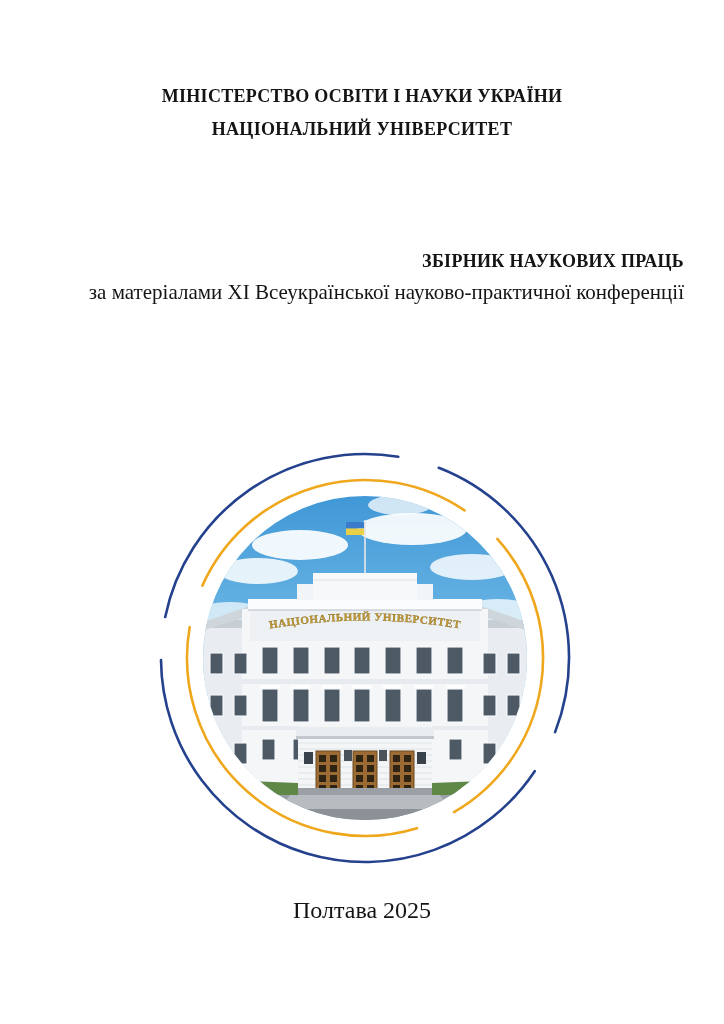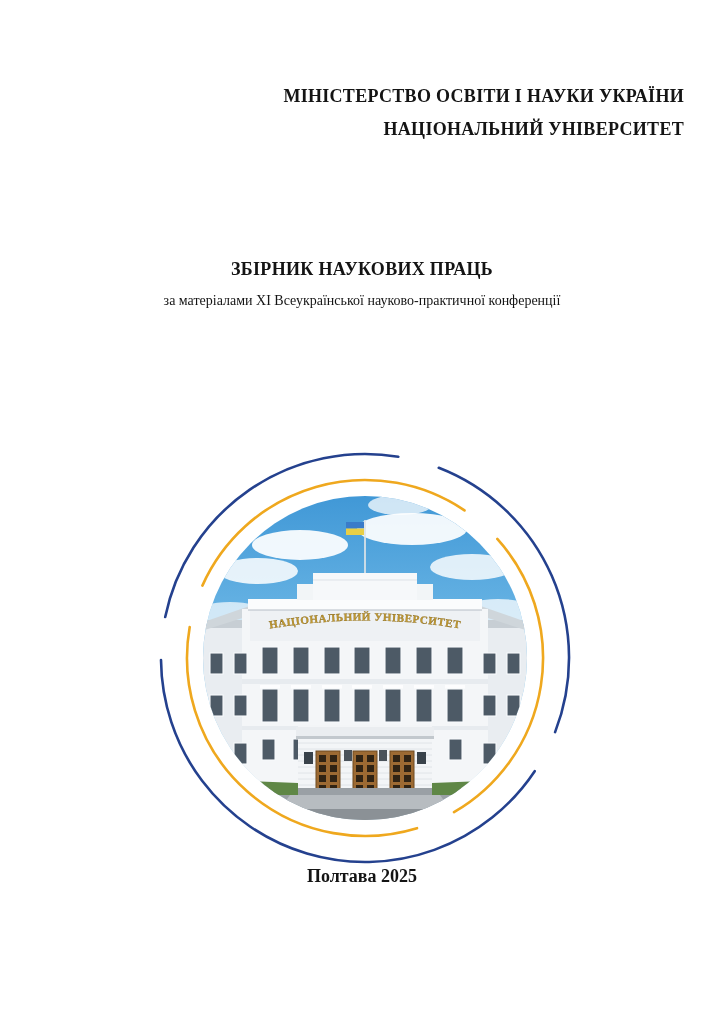"МІНІСТЕРСТВО ОСВІТИ І НАУКИ УКРАЇНИ" .header { text-align: right -> center }
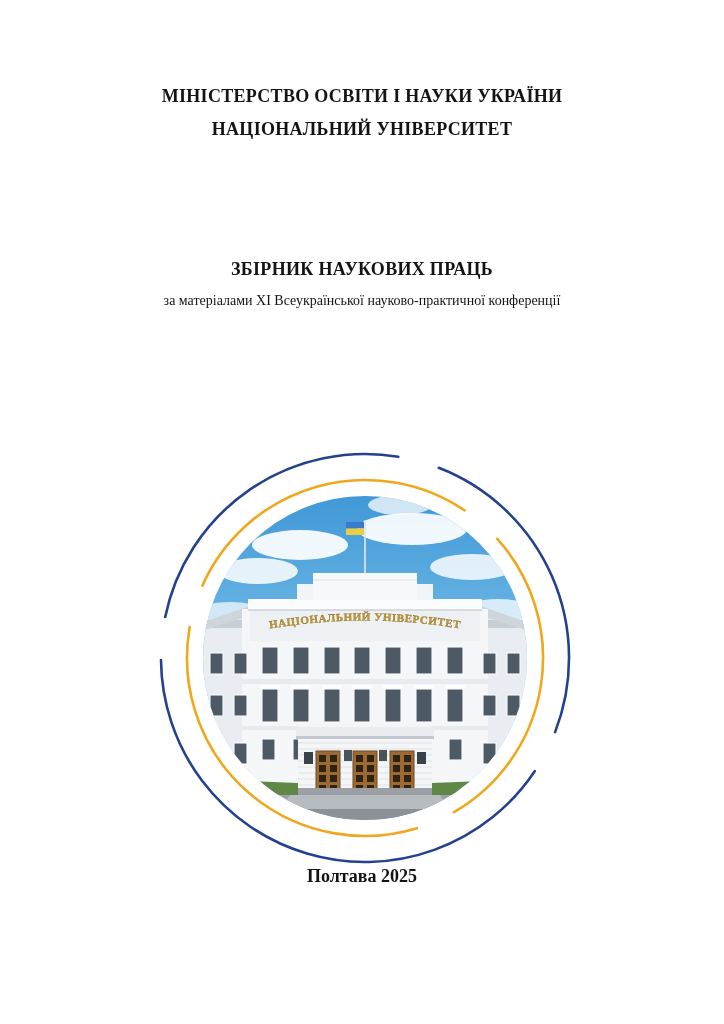"ЗБІРНИК НАУКОВИХ ПРАЦЬ" .title-block { text-align: center -> right; top: 254px -> 246px }
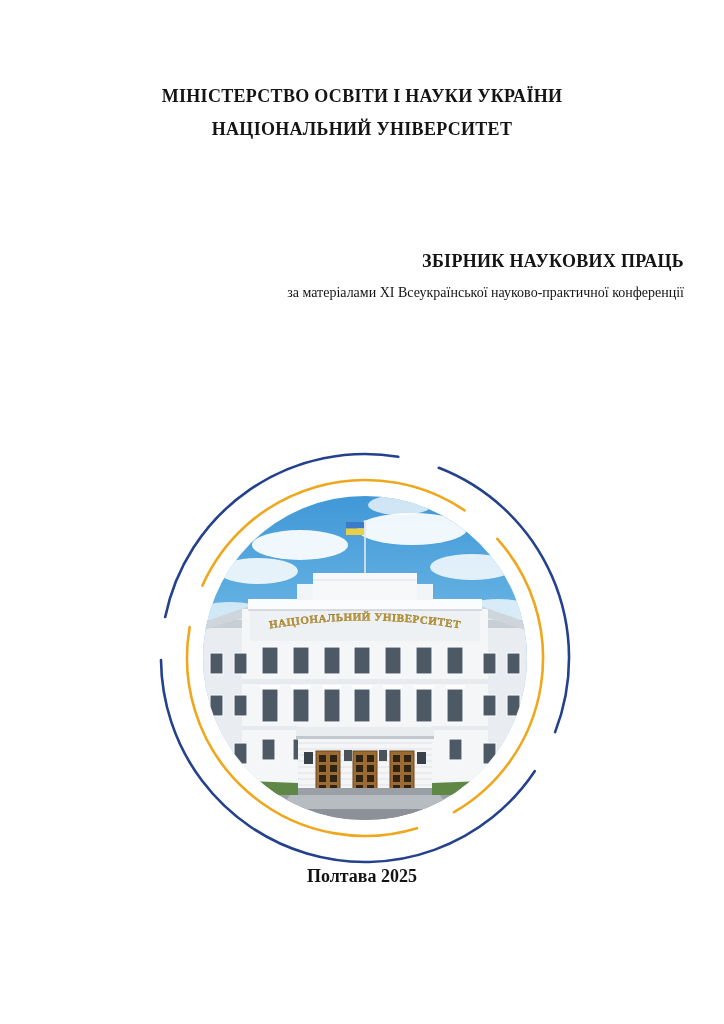"за матеріалами XI Всеукраїнської" .title-block .regular-line { font-size: 14px -> 21px }
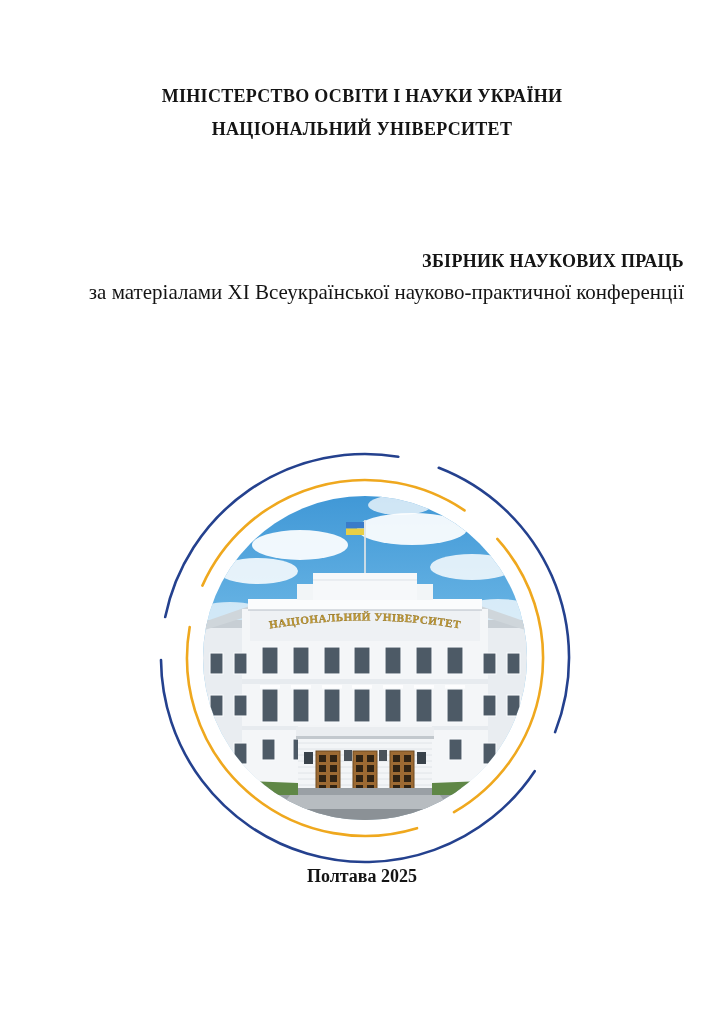"Полтава 2025" .footer { font-size: 18px -> 24px; font-weight: bold -> normal; top: 864px -> 898px }
